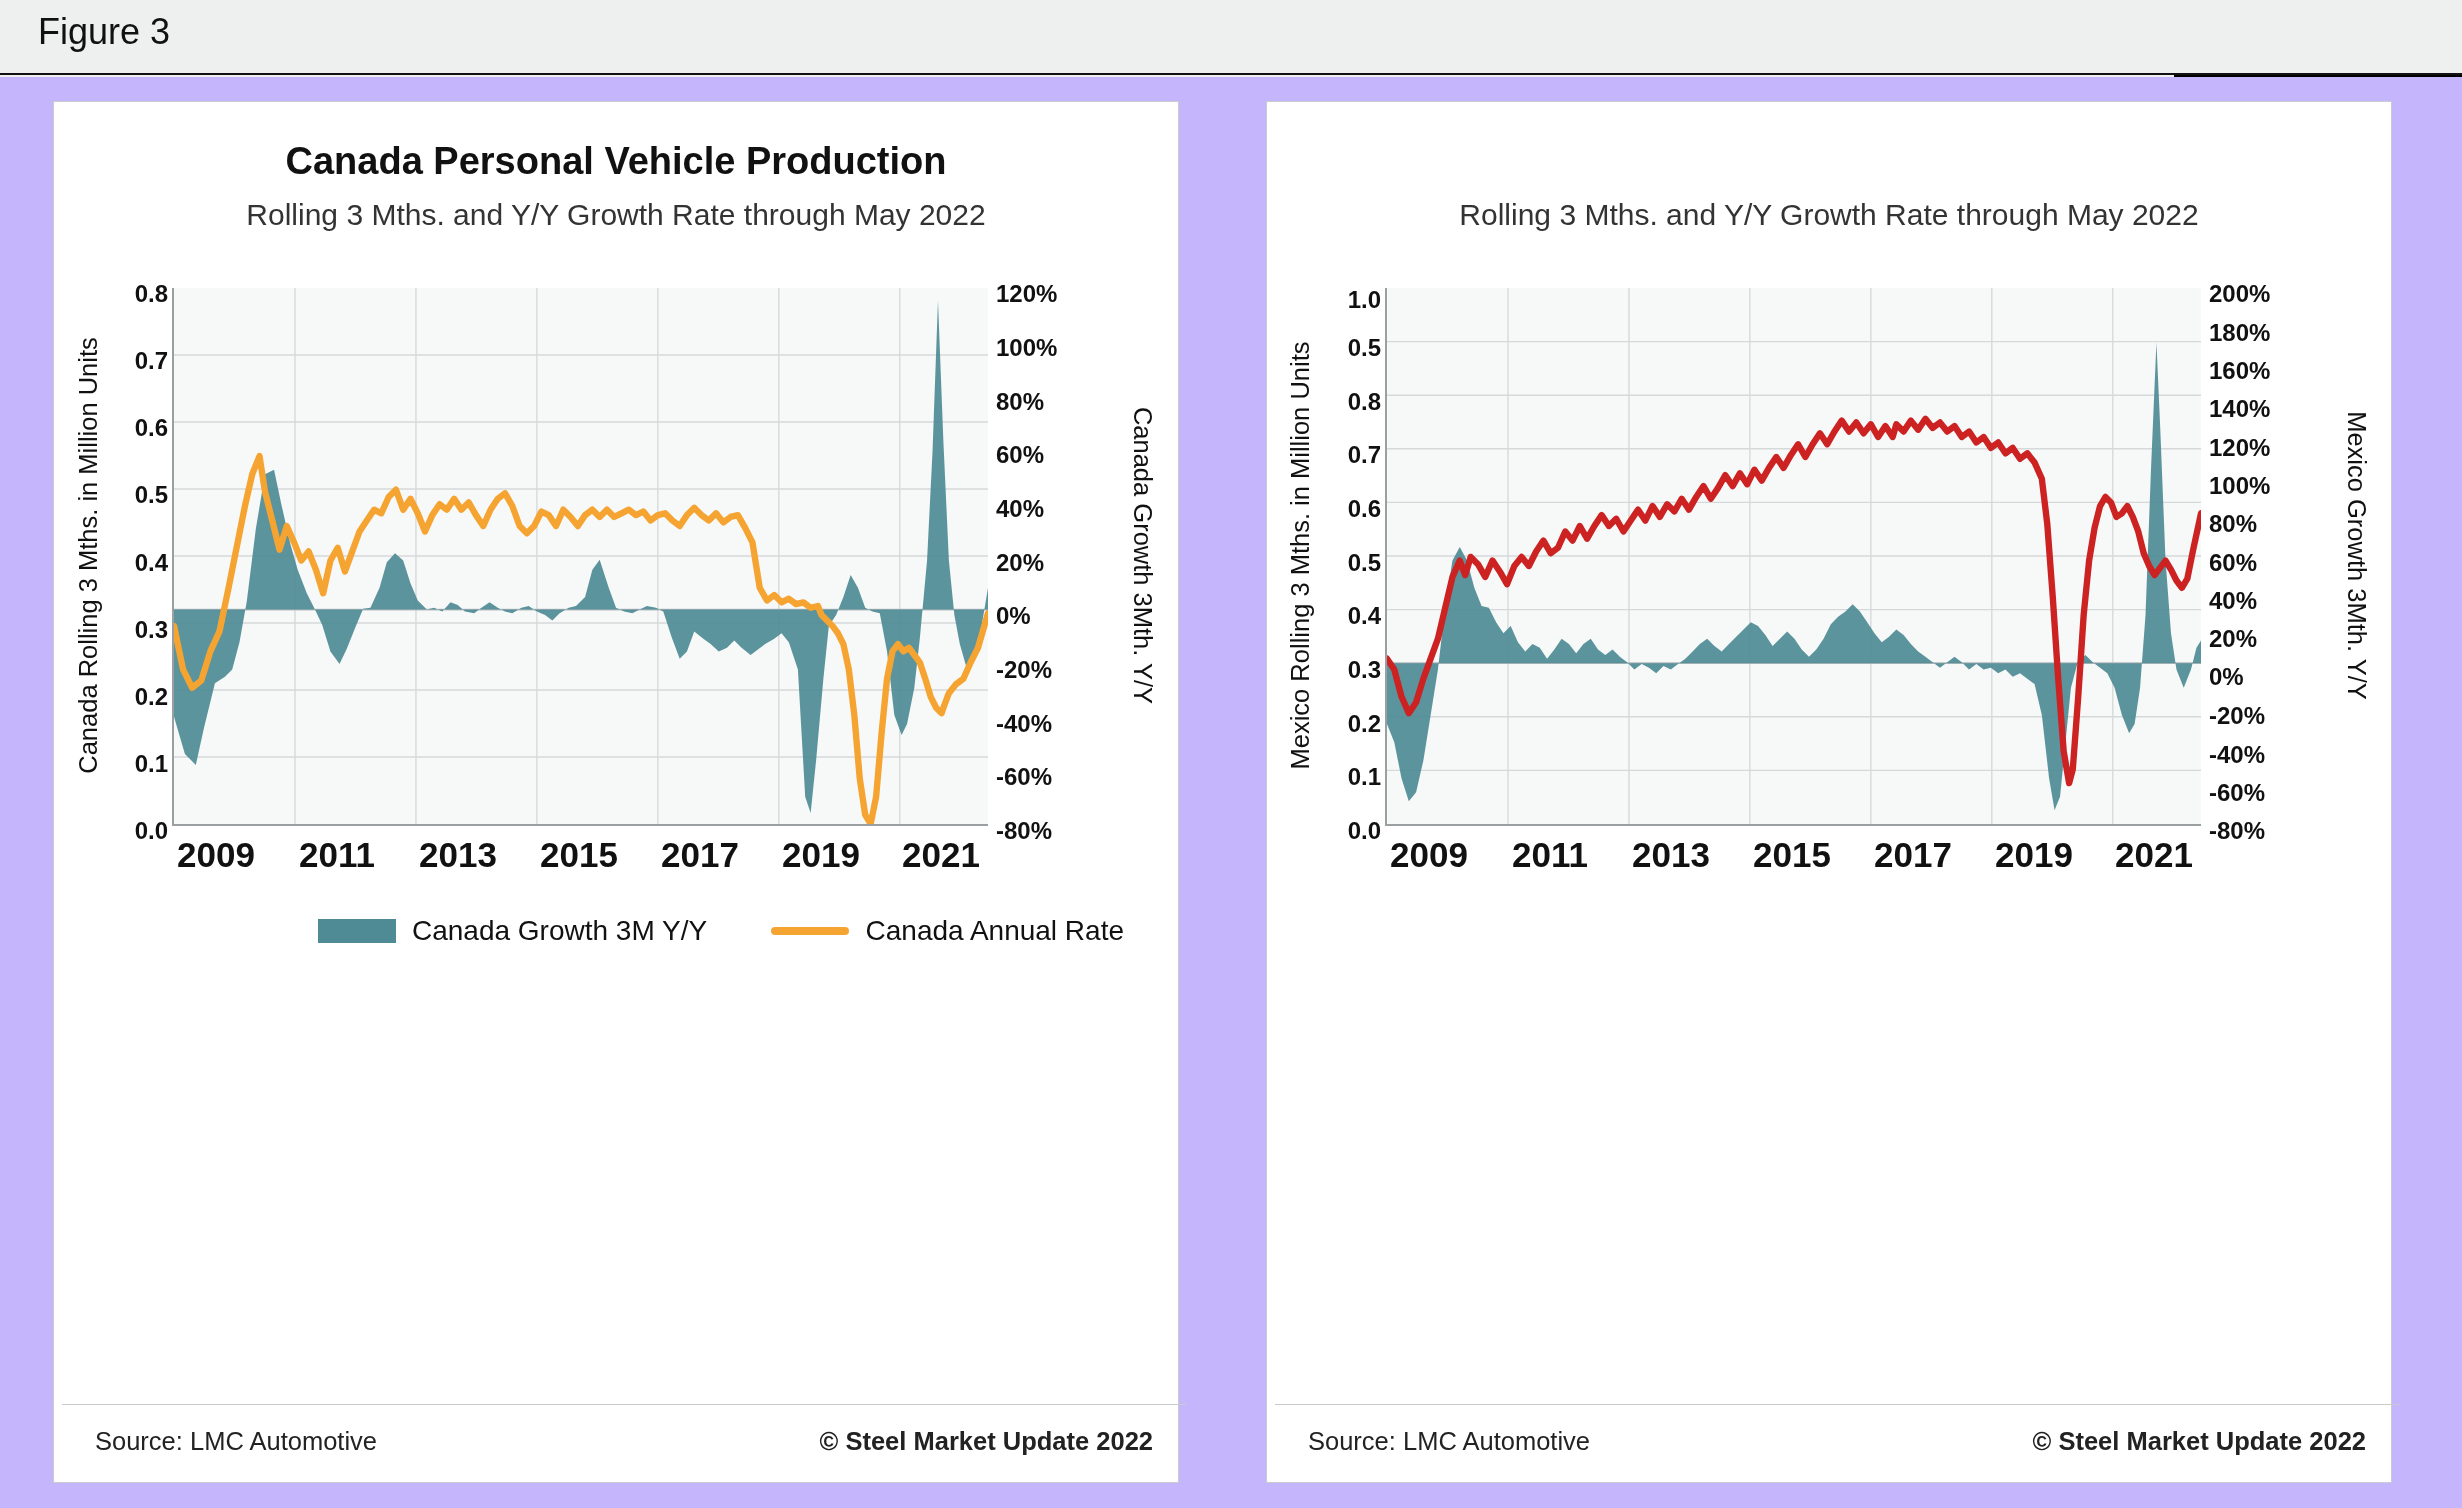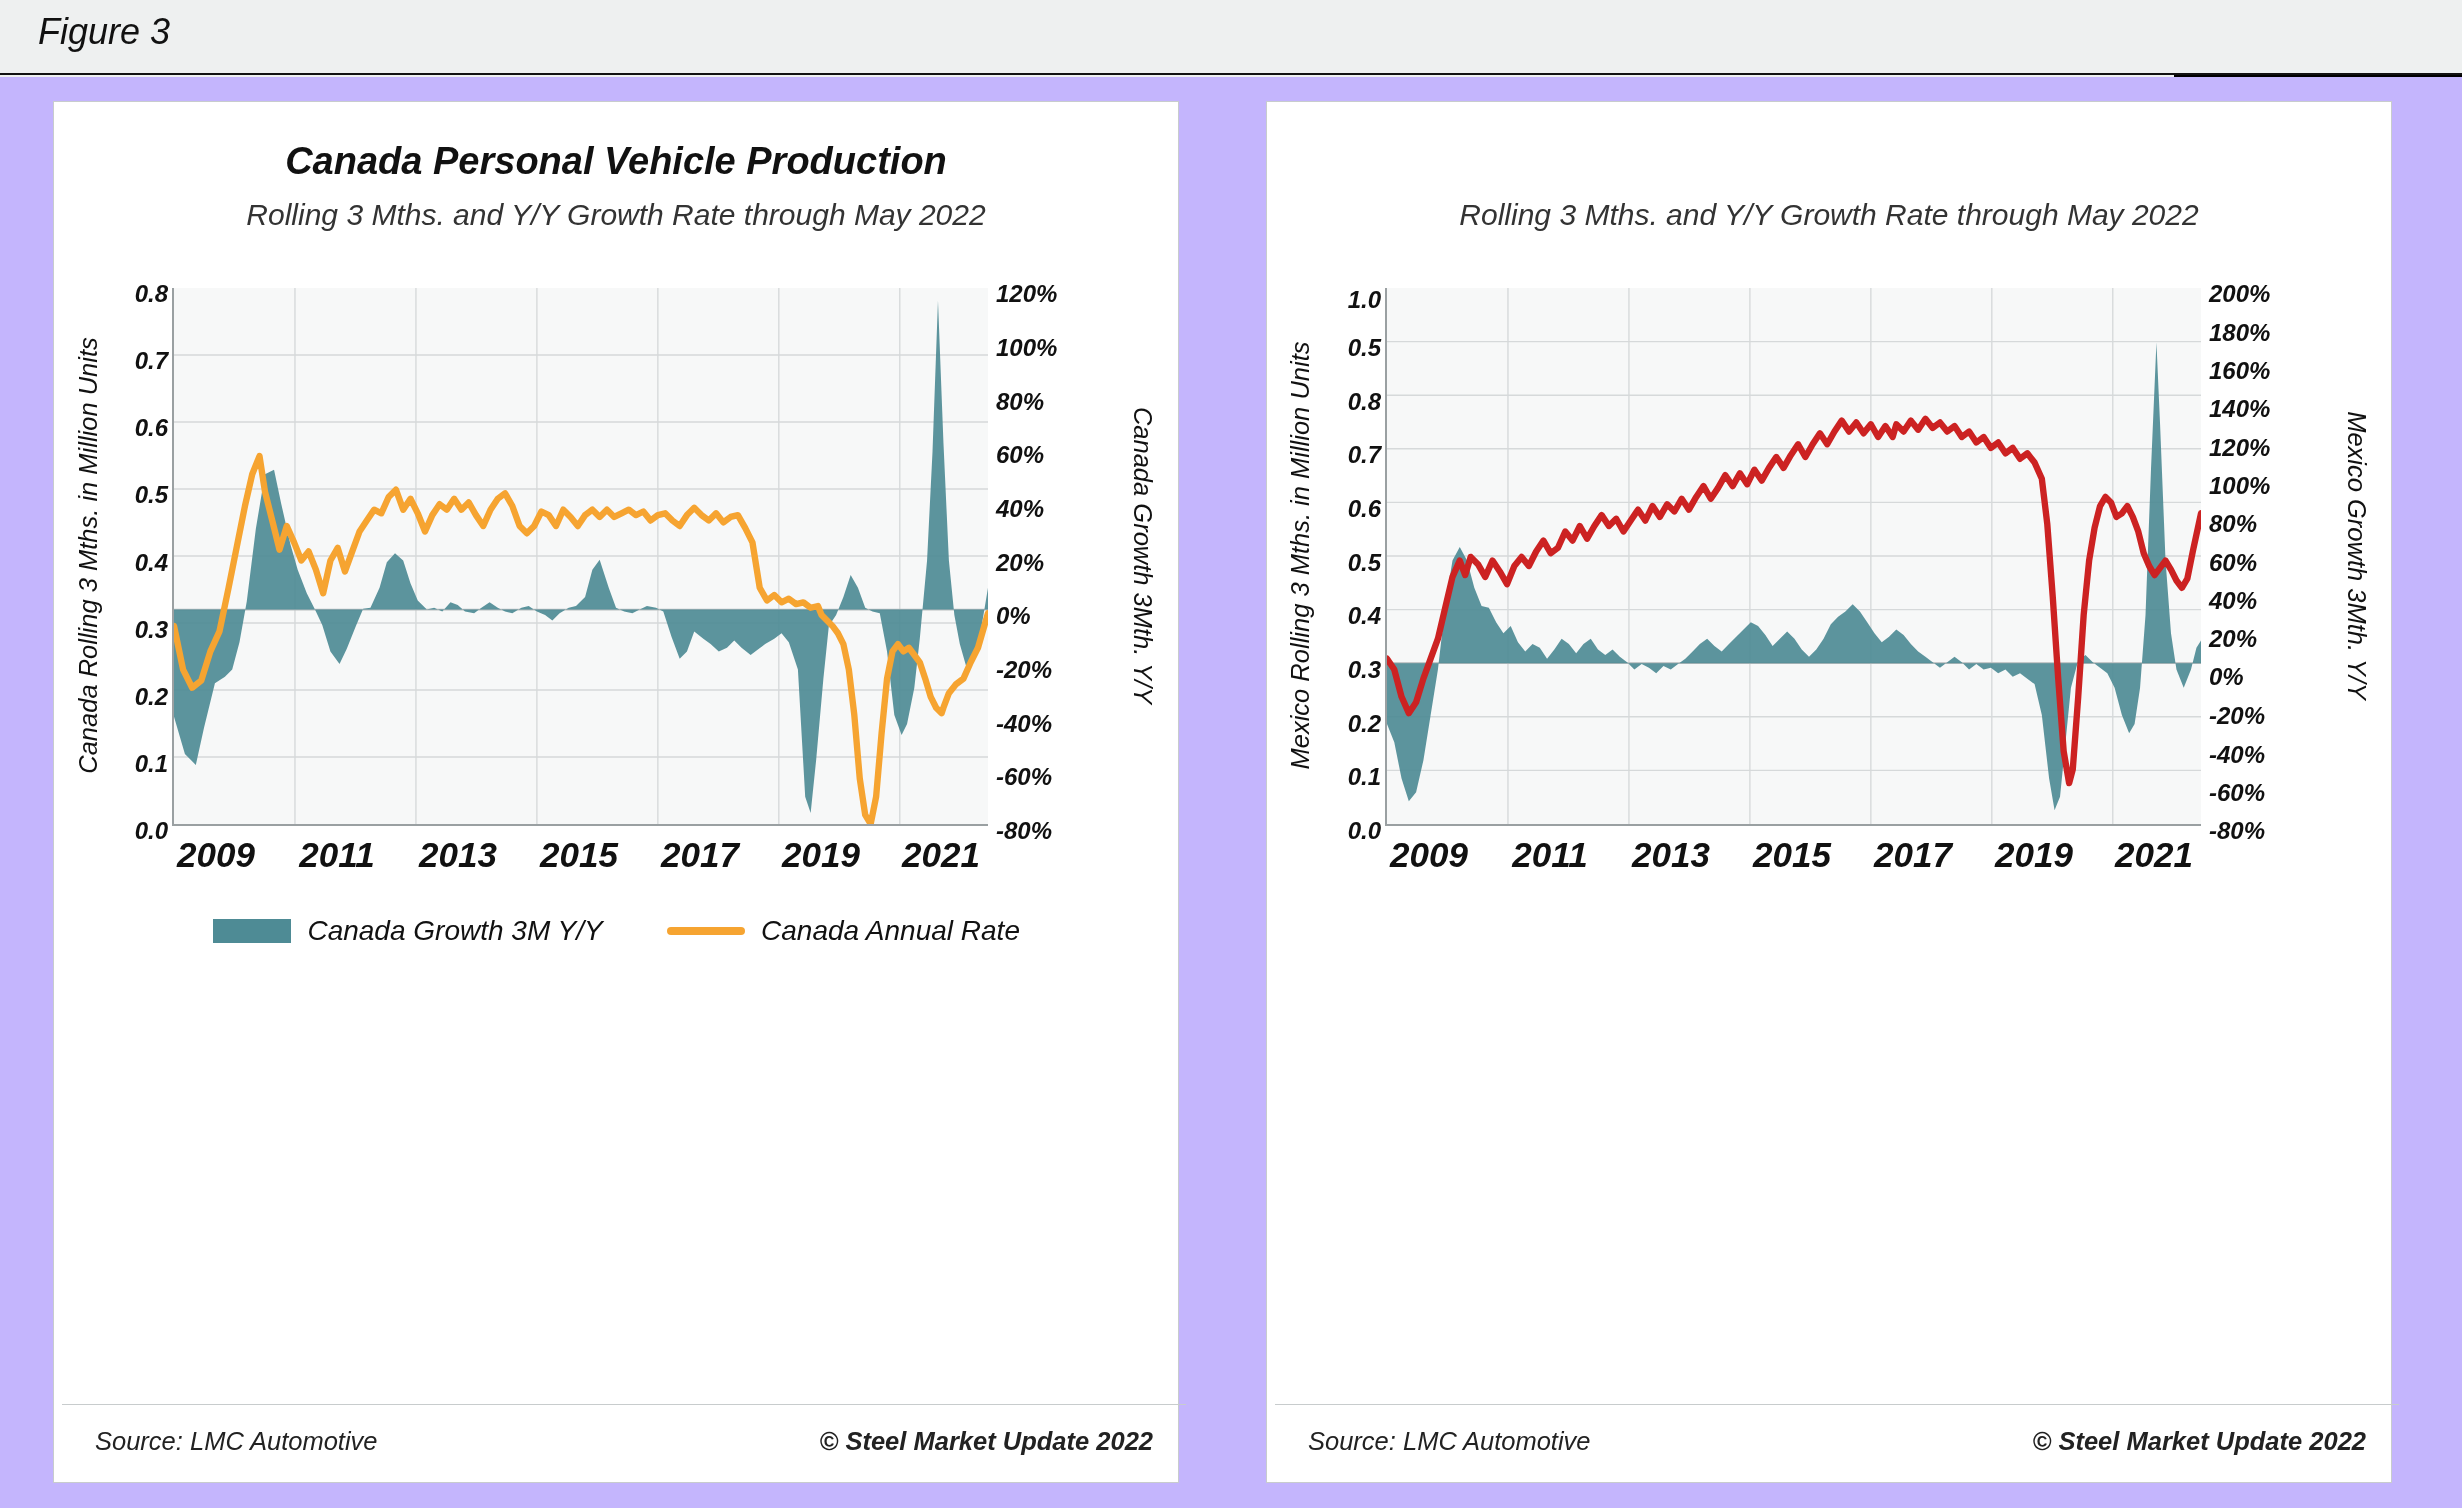"Figure 3" .page { font-style: italic -> none }
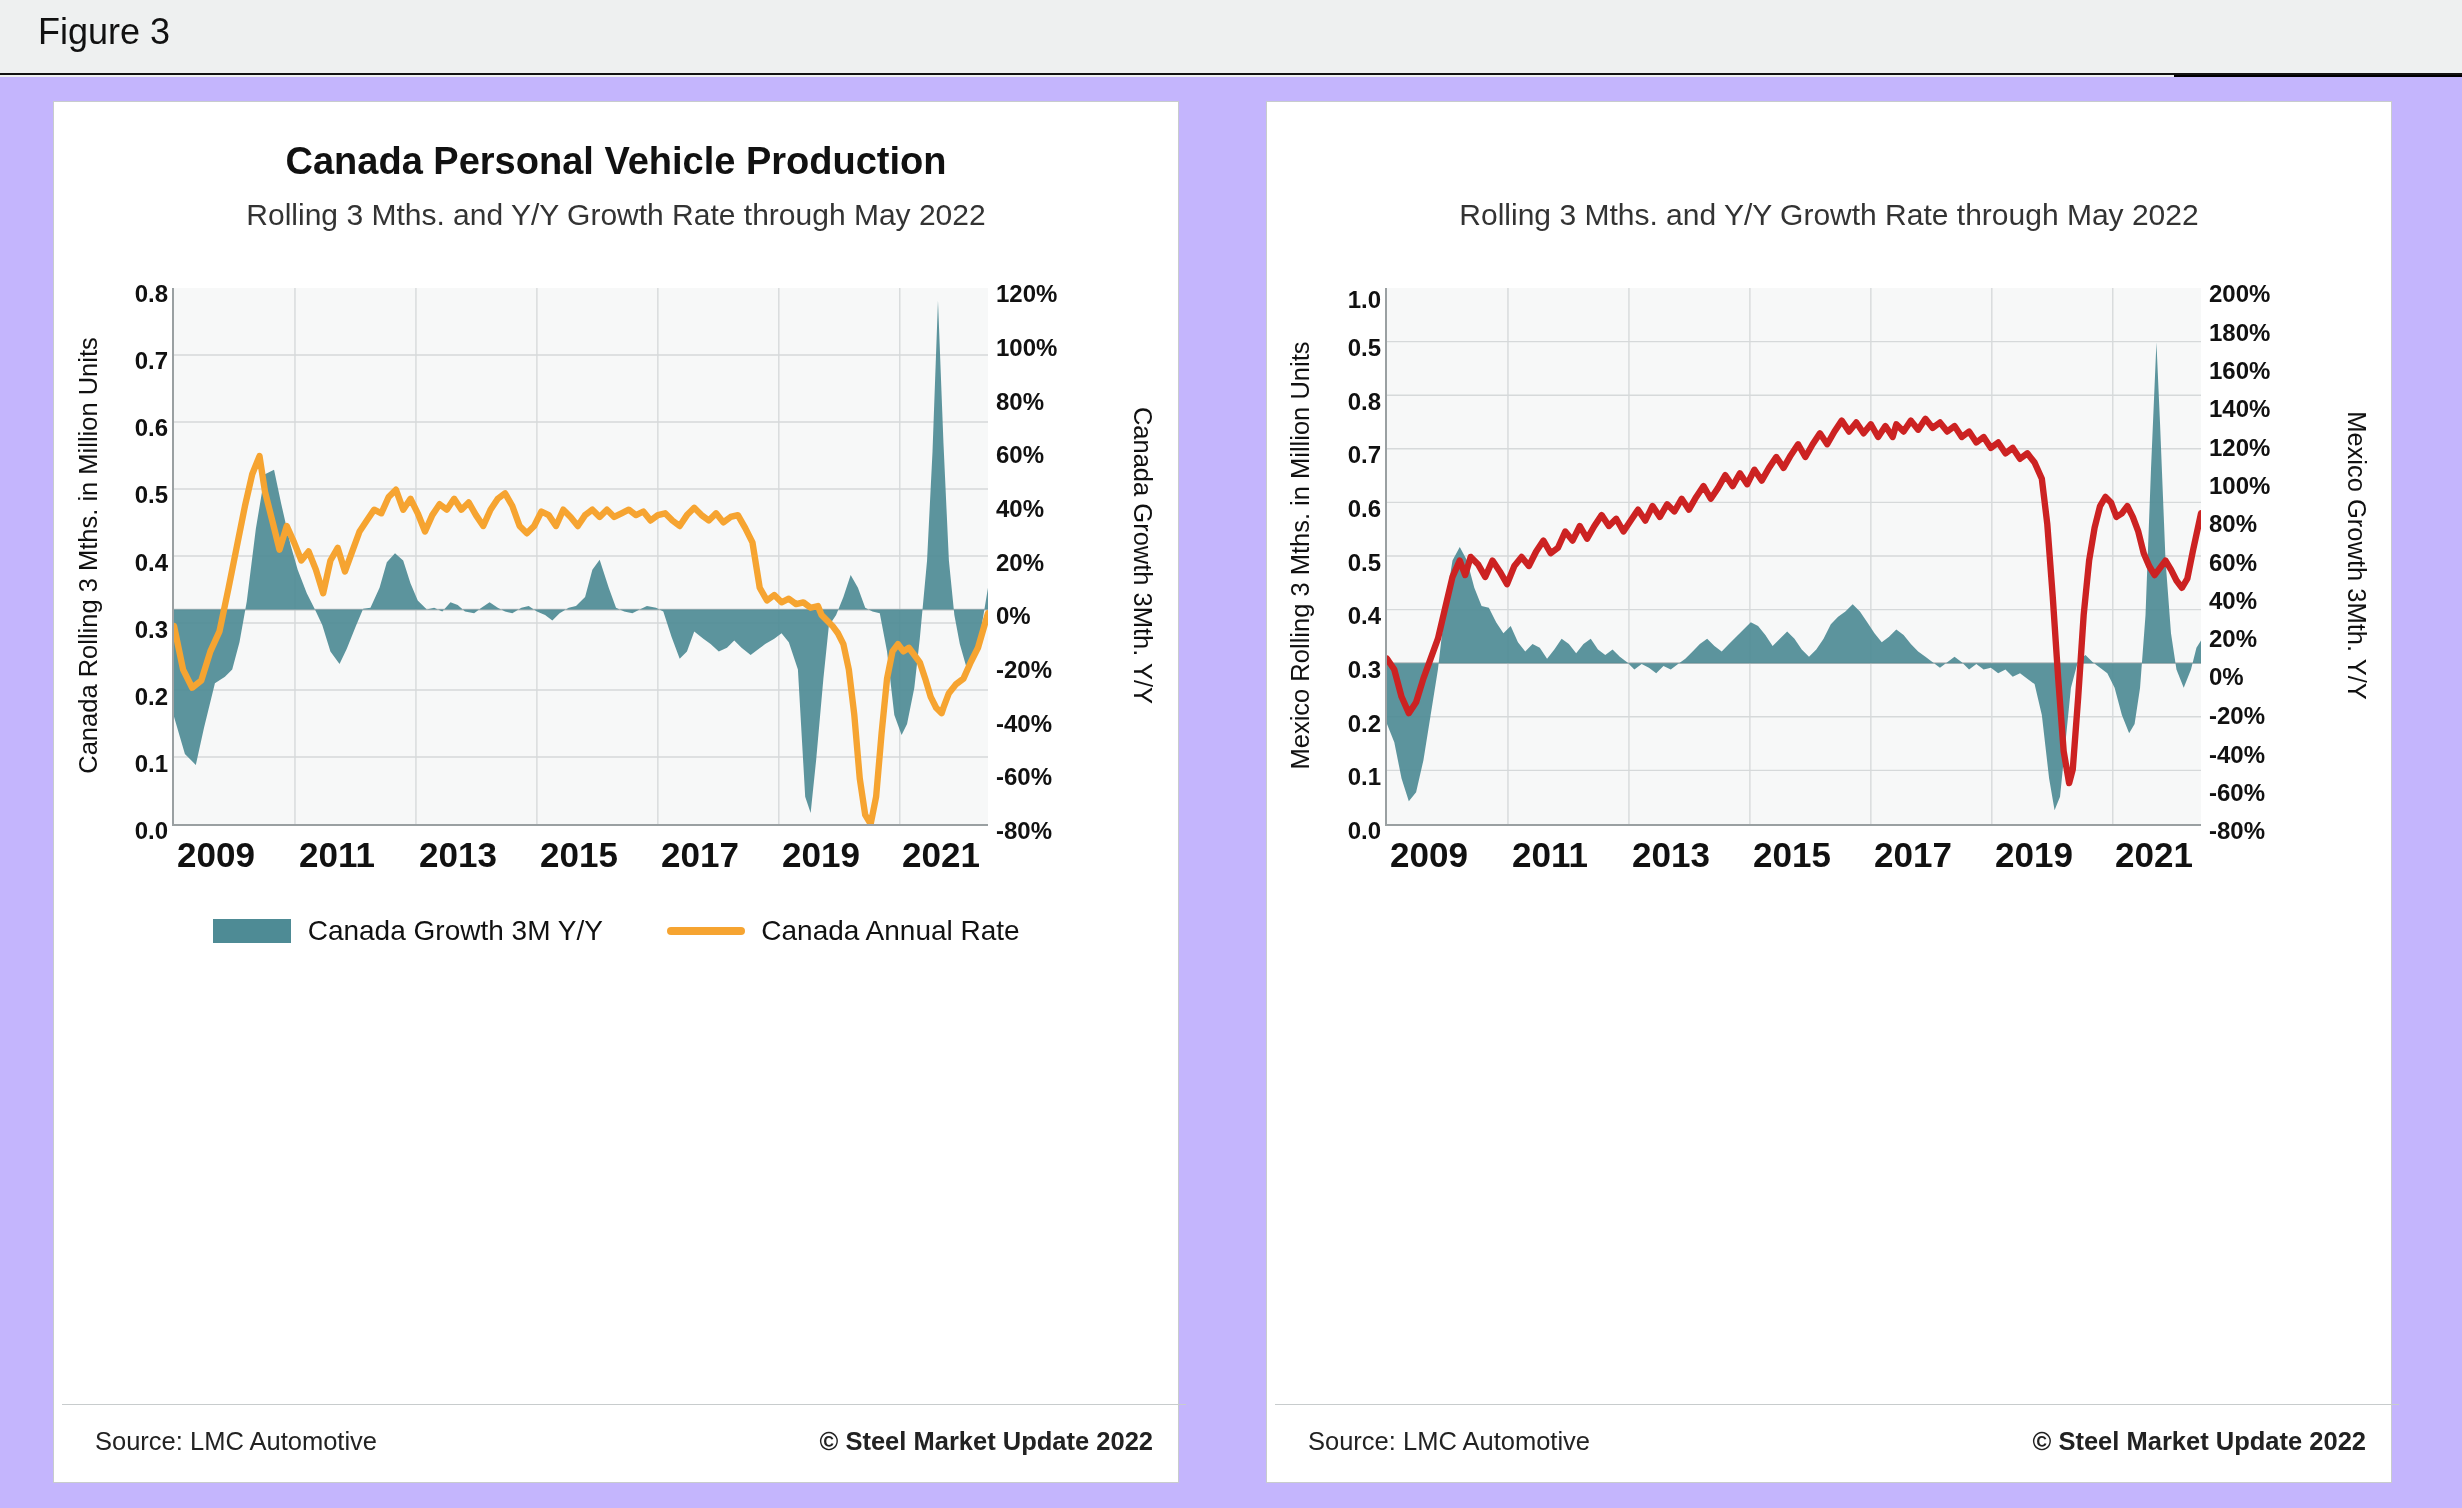"Canada Growth 3M Y/Y" .legend { justify-content: center -> flex-end }
